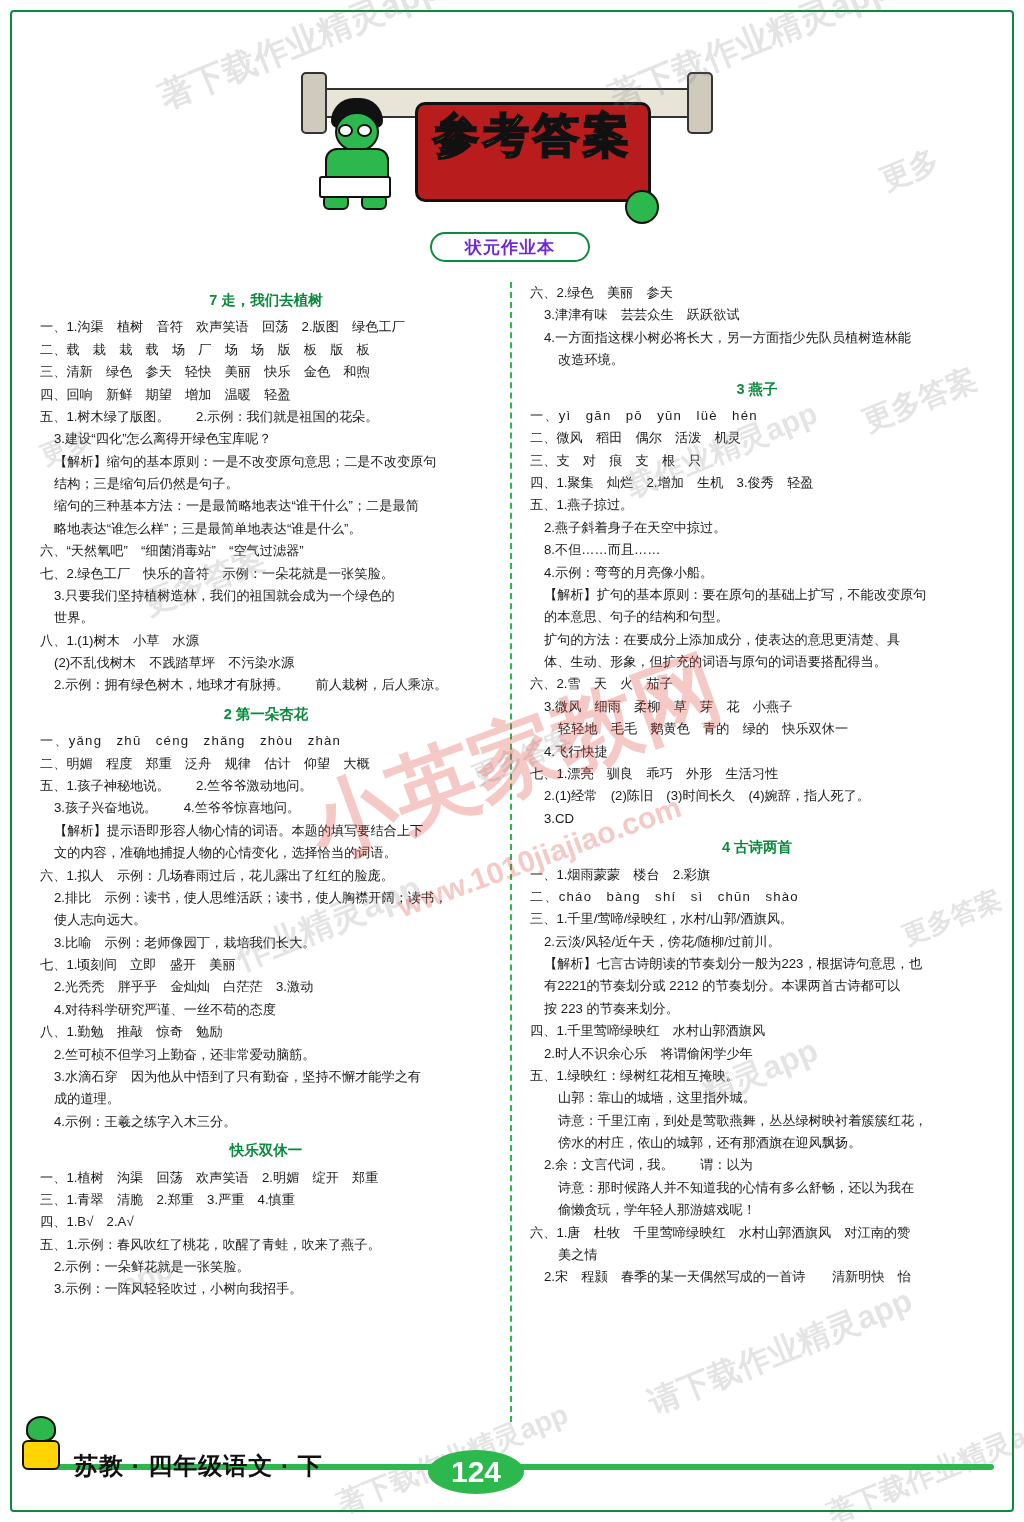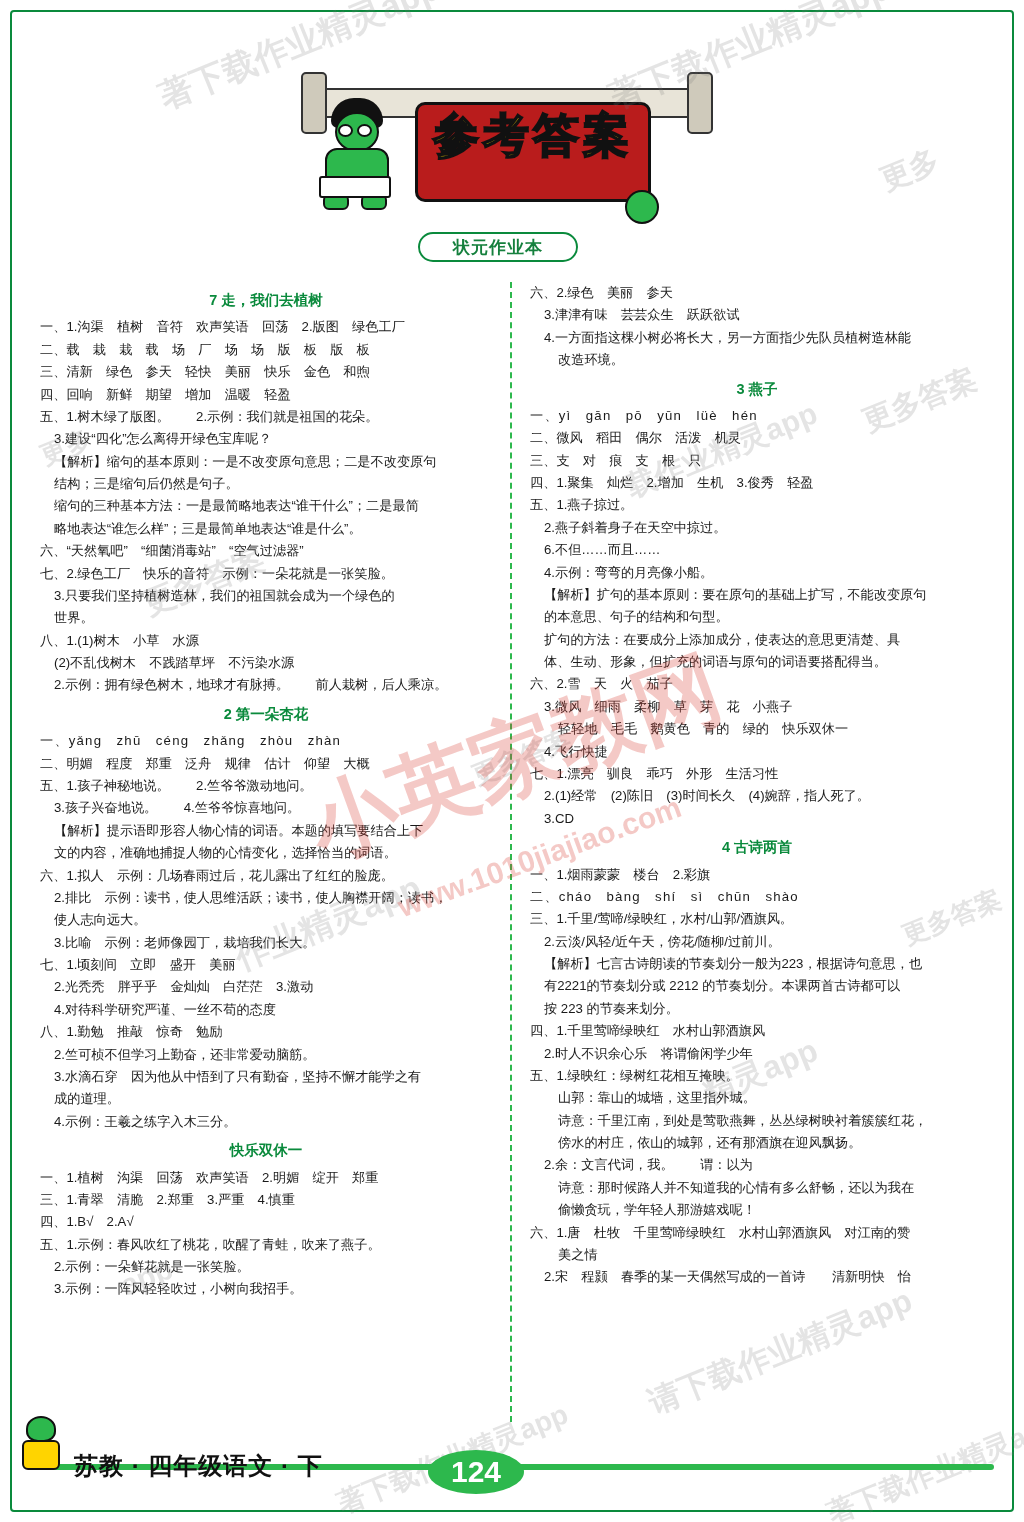"状元作业本" .subtitle-badge { color: #15803d -> #6d28d9; left: 418px -> 430px }
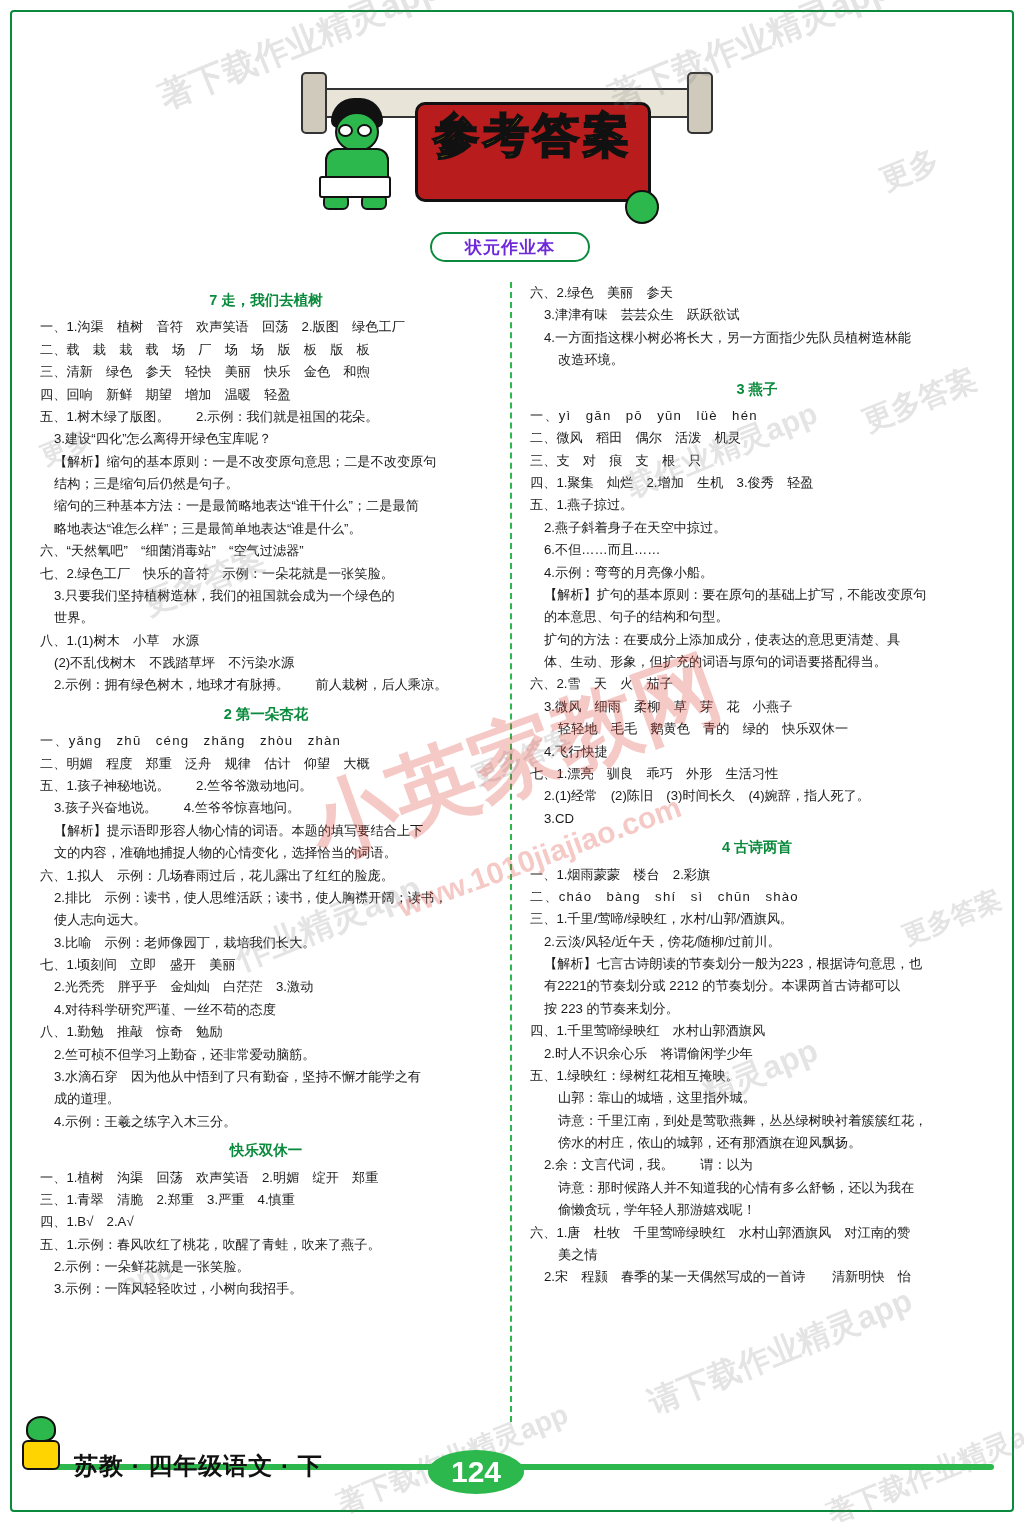"6.不但……而且……" p.line { text: 6 -> 8 }
